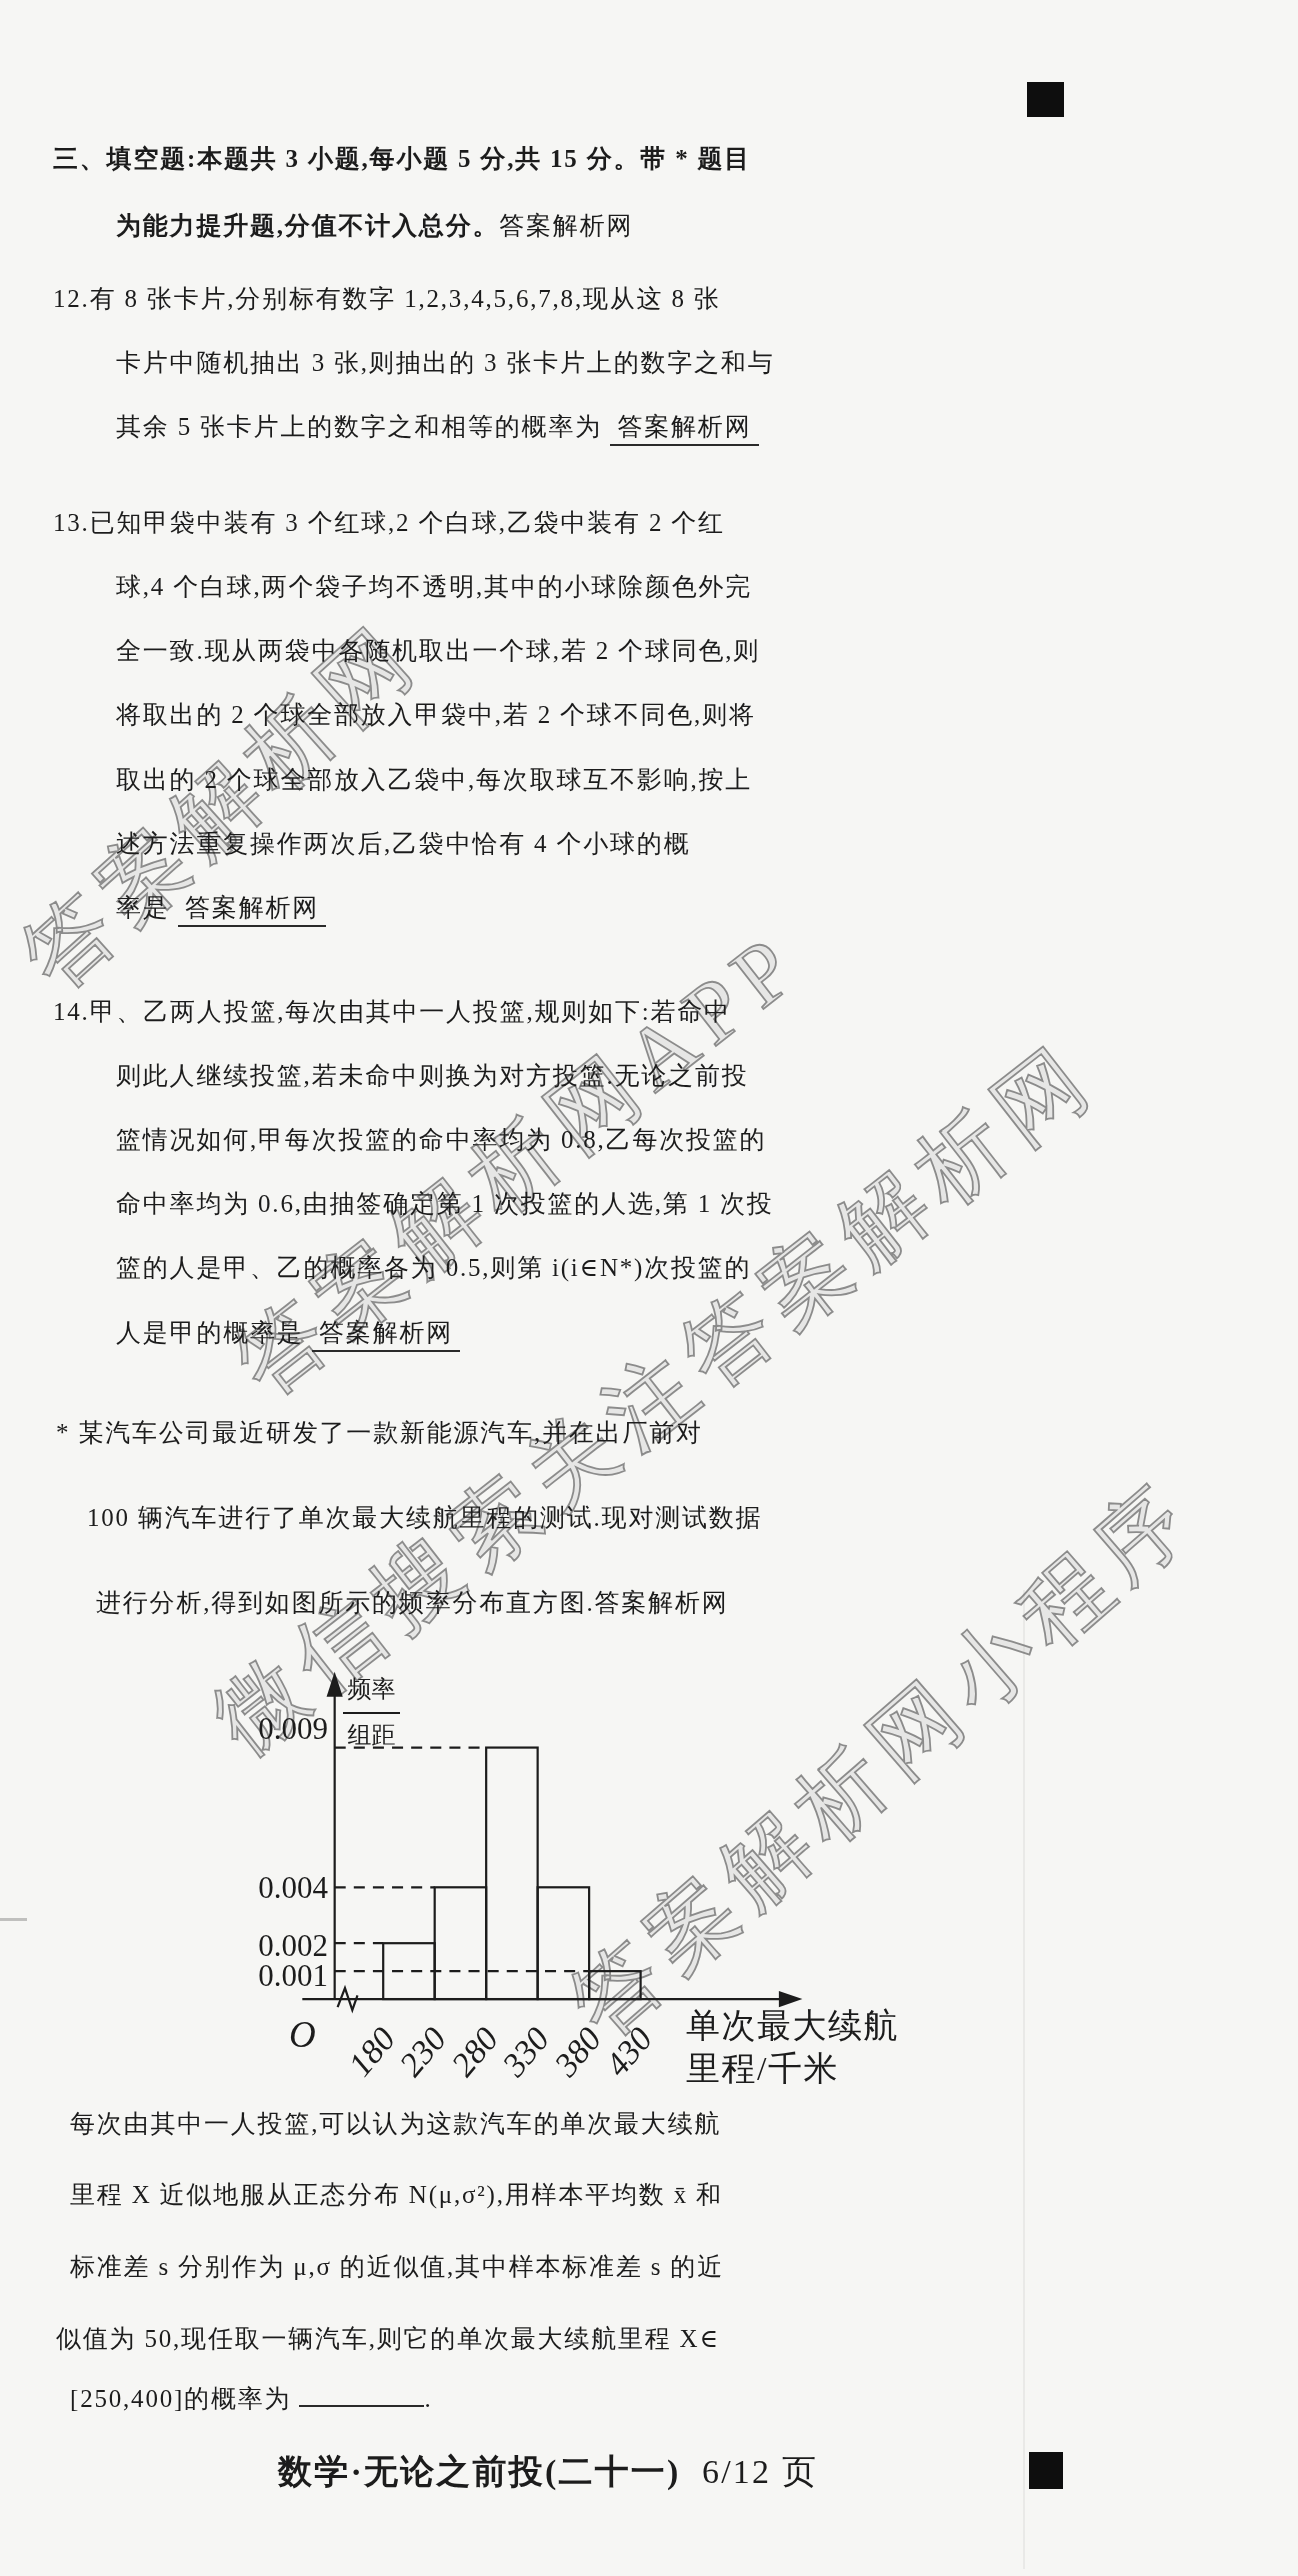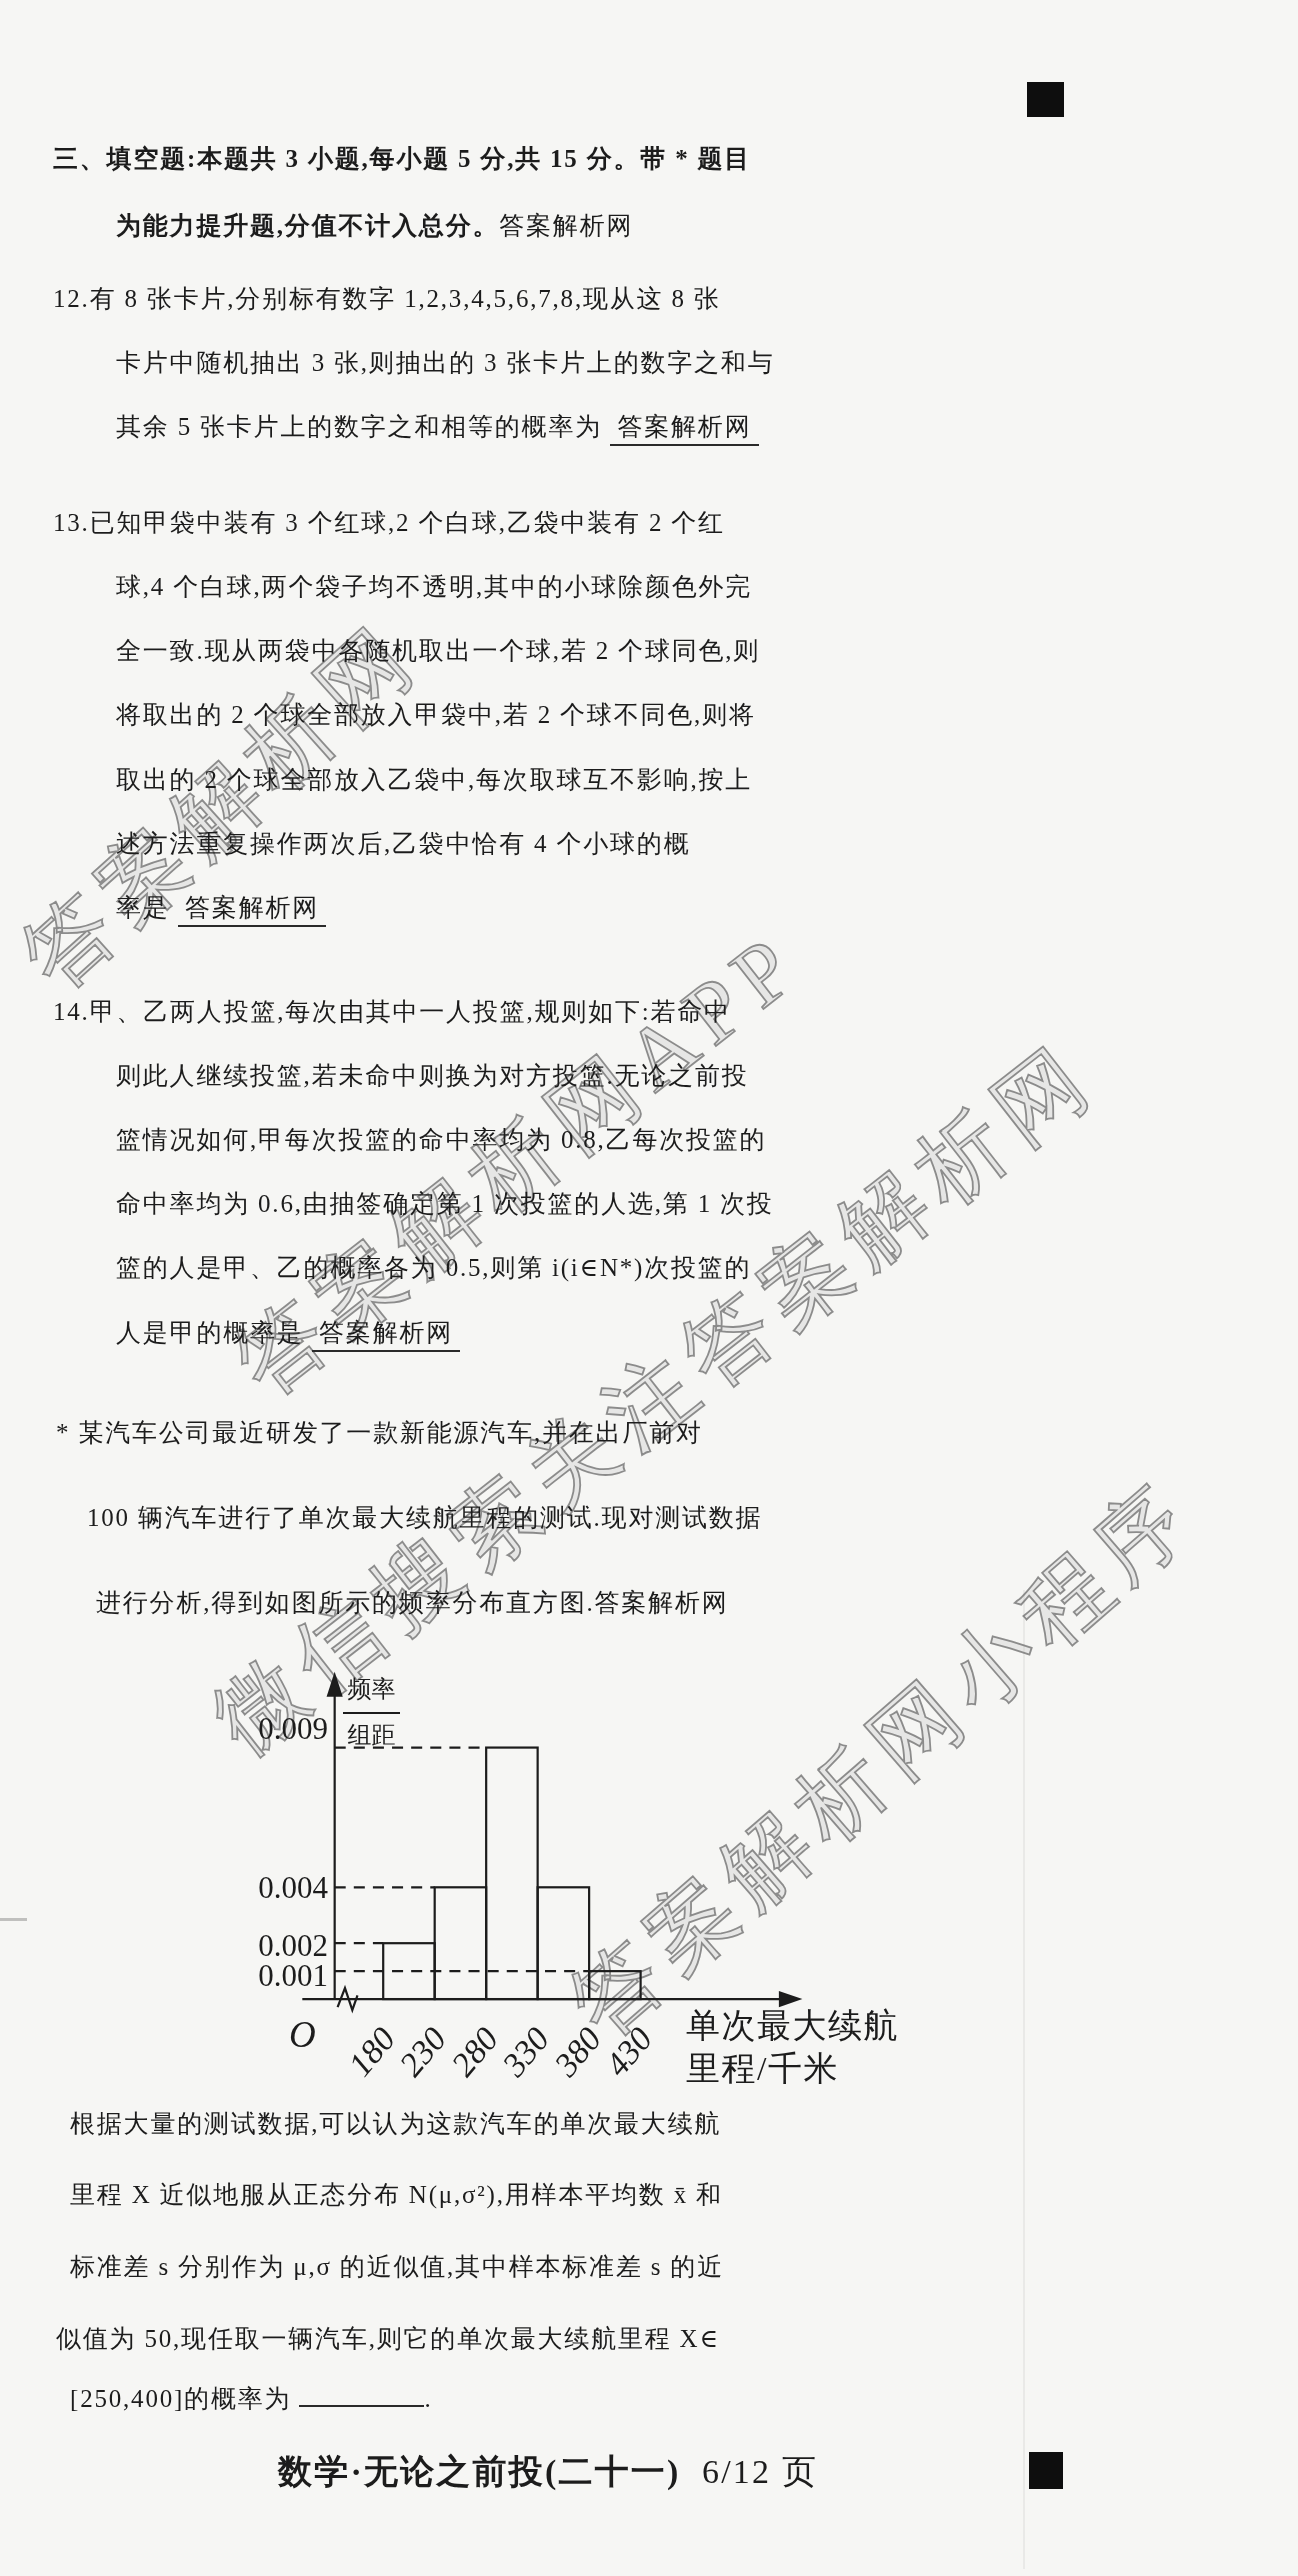"根据大量的测试数据,可以认为这款汽车的单次最大续航" div.tline { text: 根据大量的测试数据 -> 每次由其中一人投篮 }
